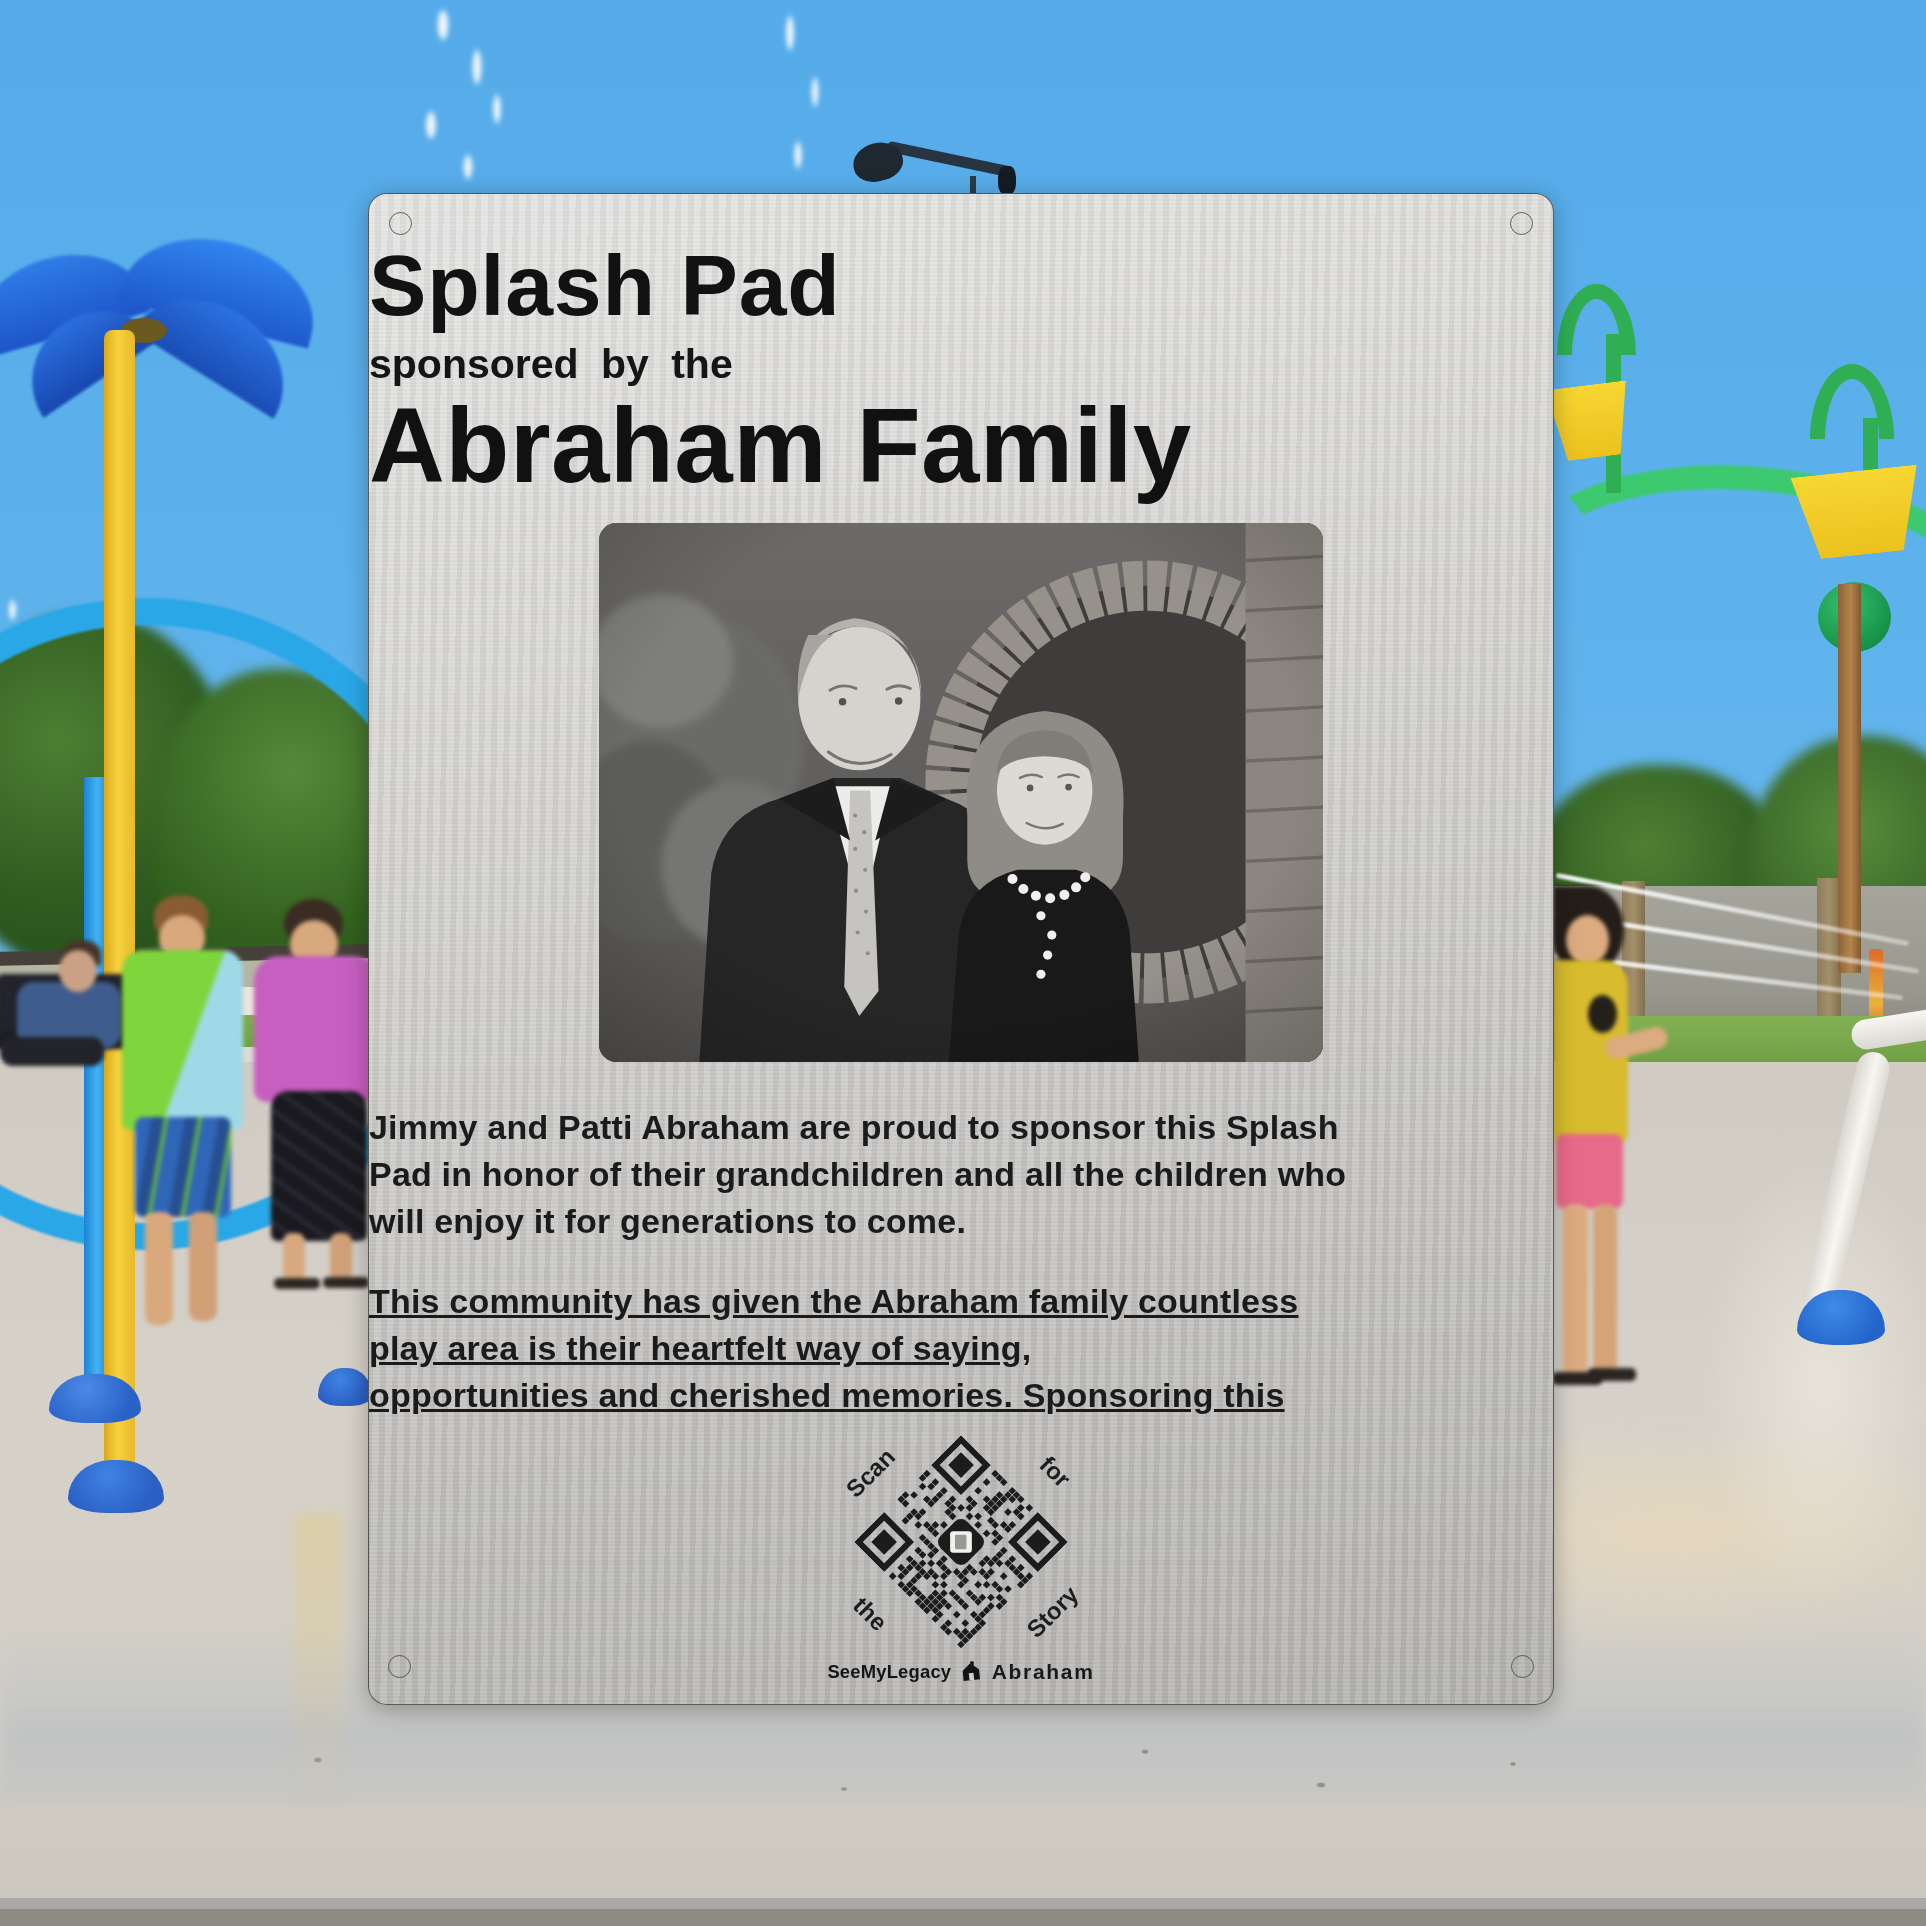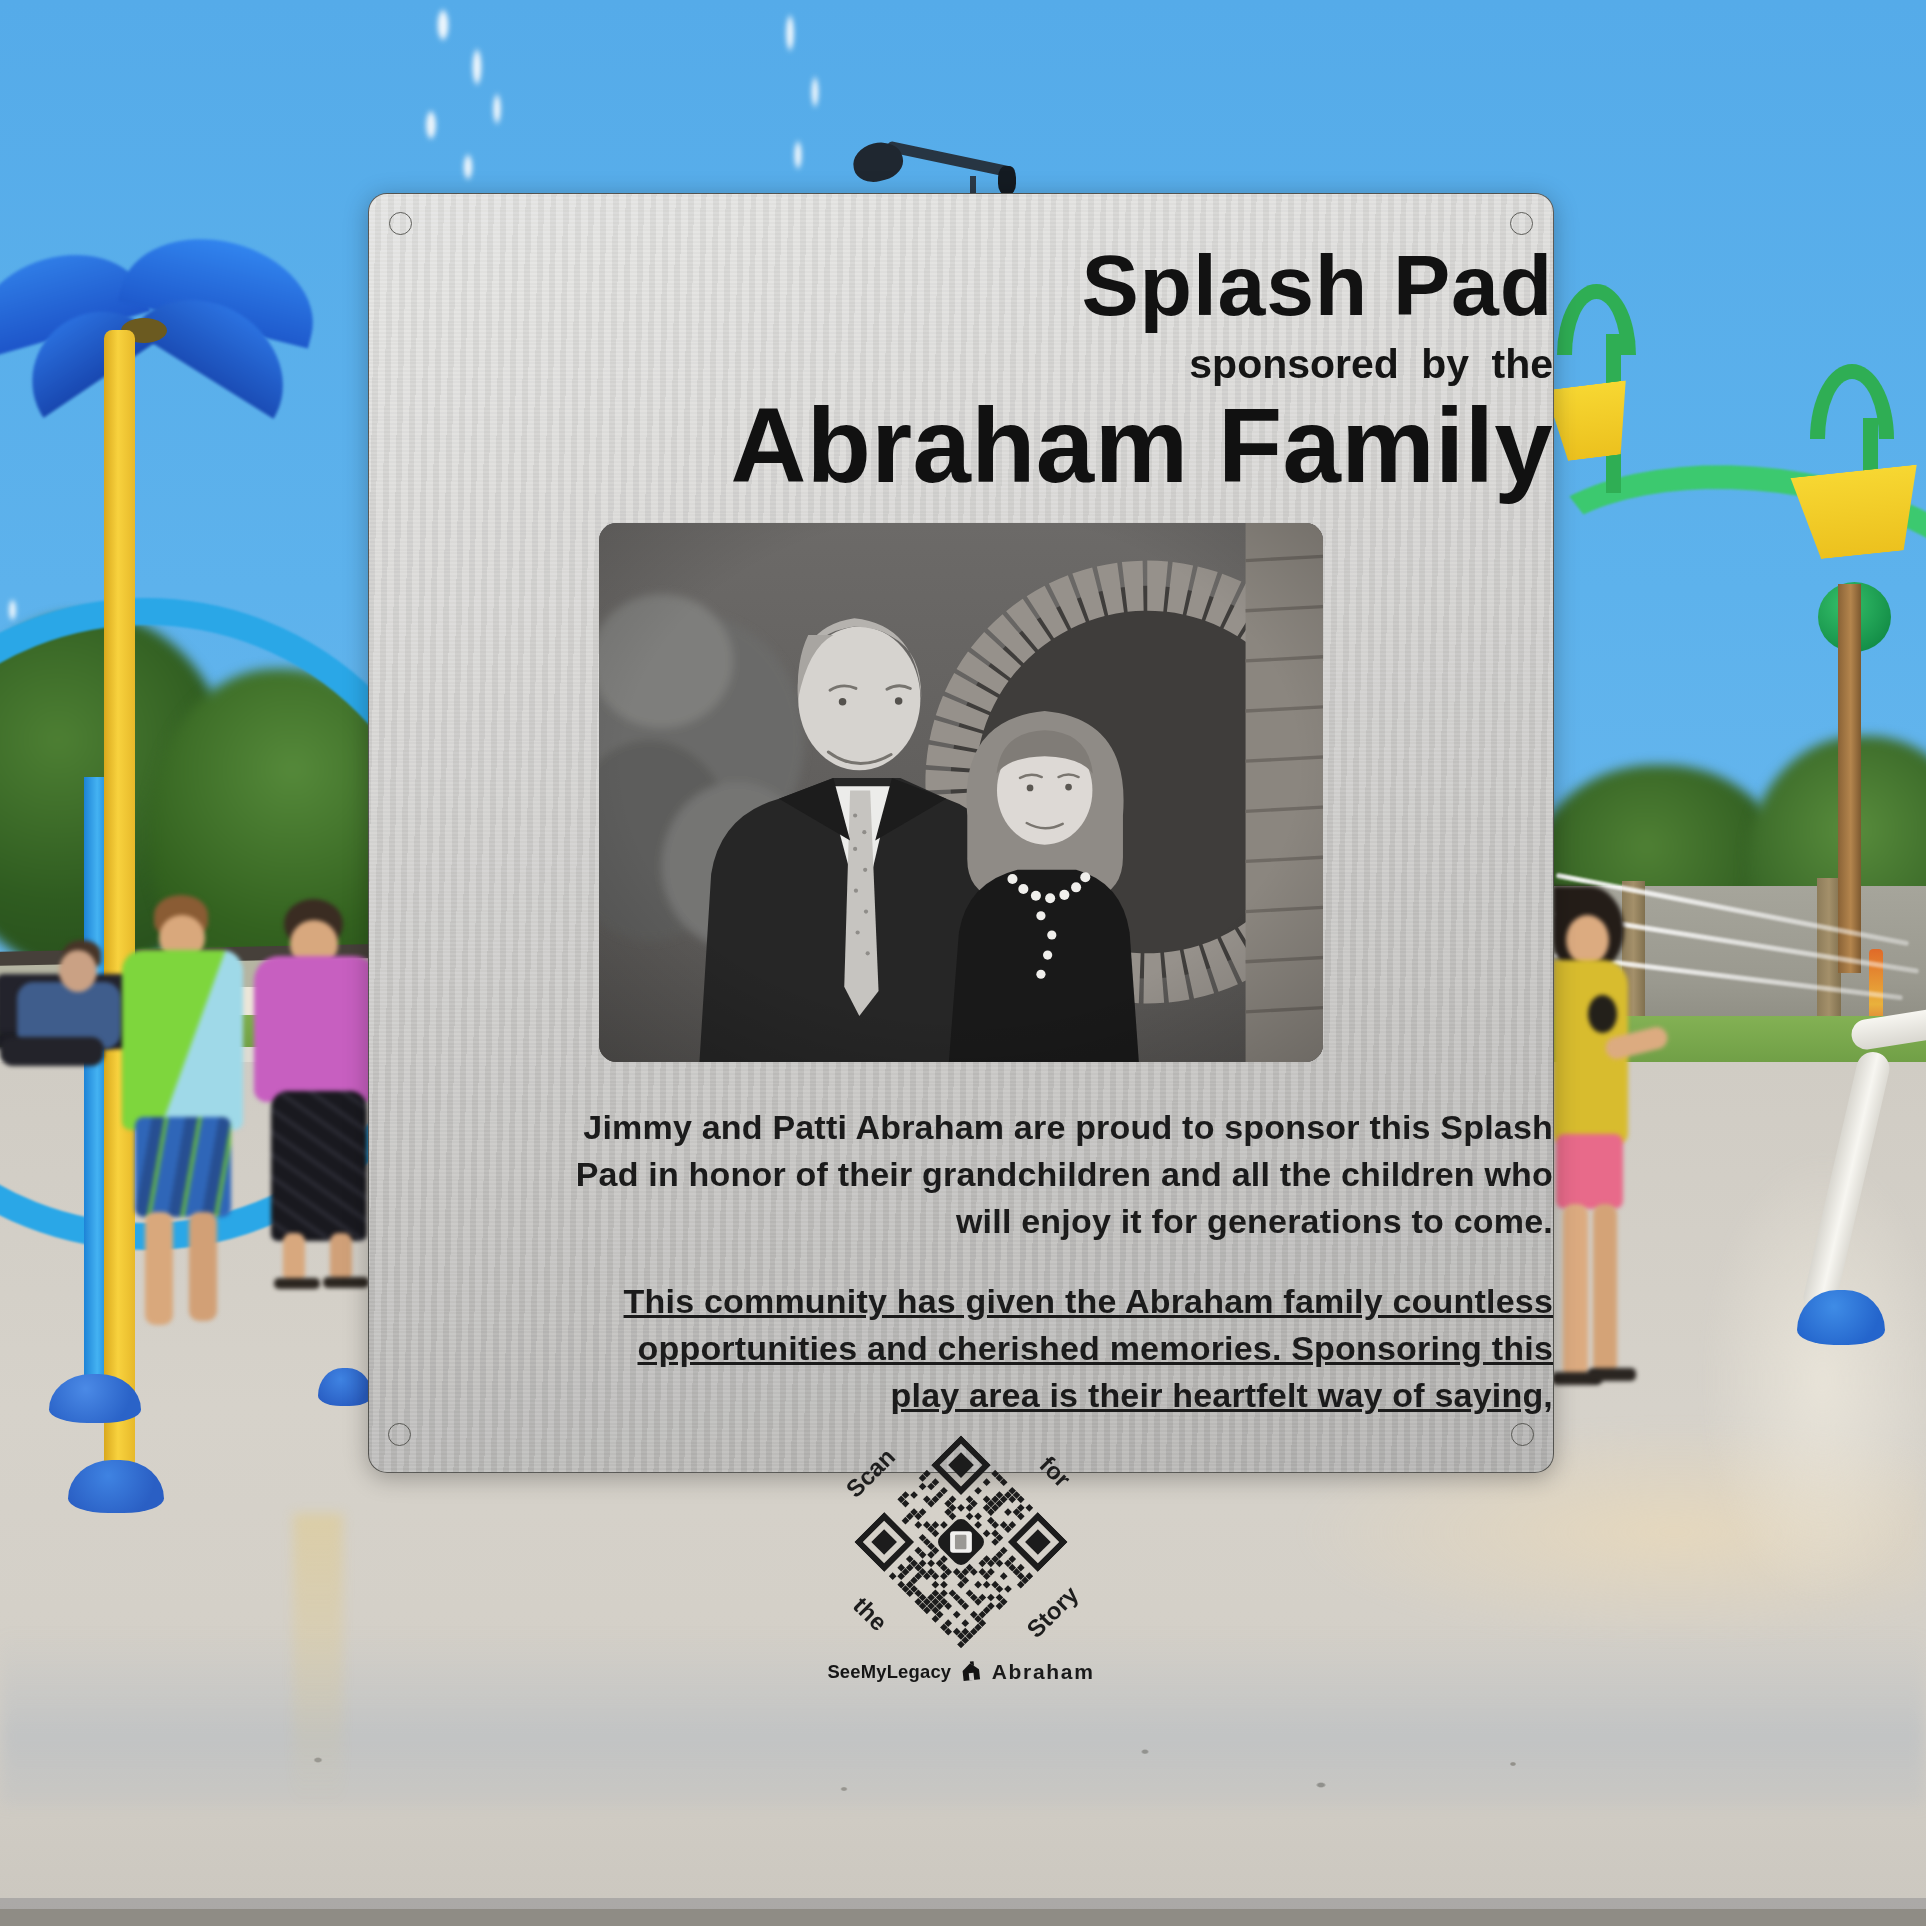"Splash Pad" .plaque { height: 1280px -> 1512px; text-align: right -> left }
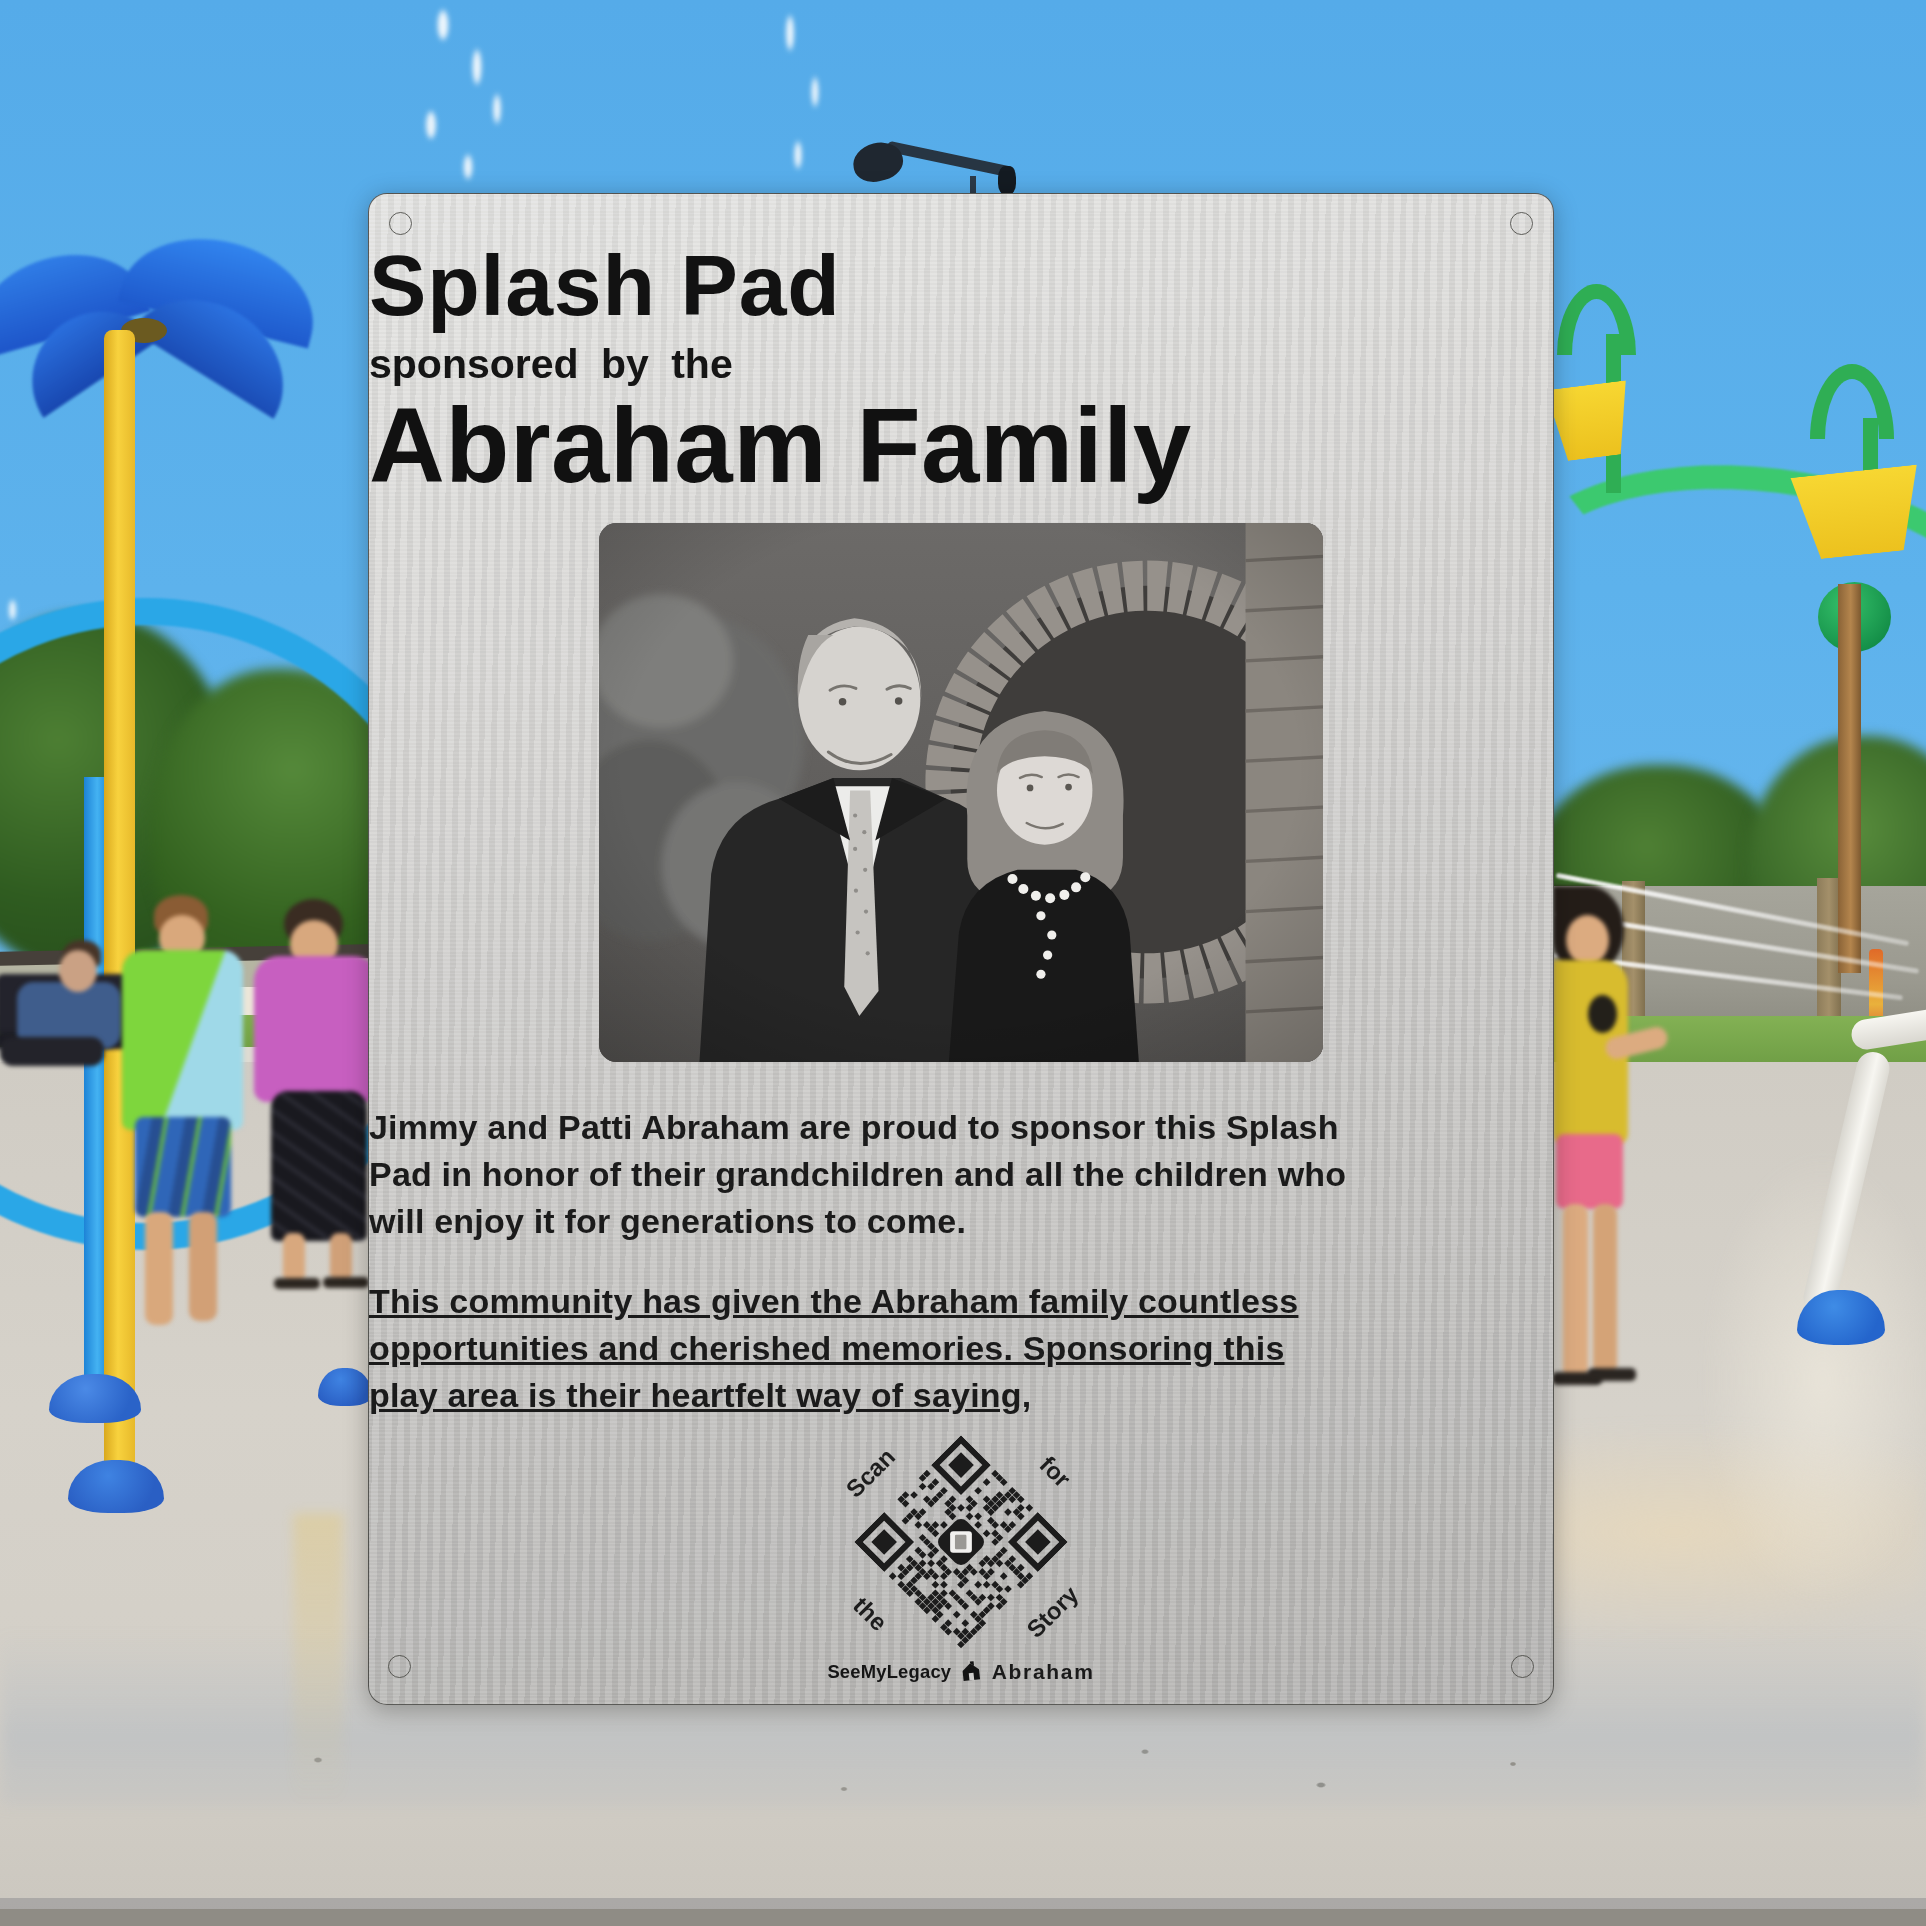"opportunities and cherished memories." div { order: before "play area is their heartfelt" -> after "play area is their heartfelt" }
